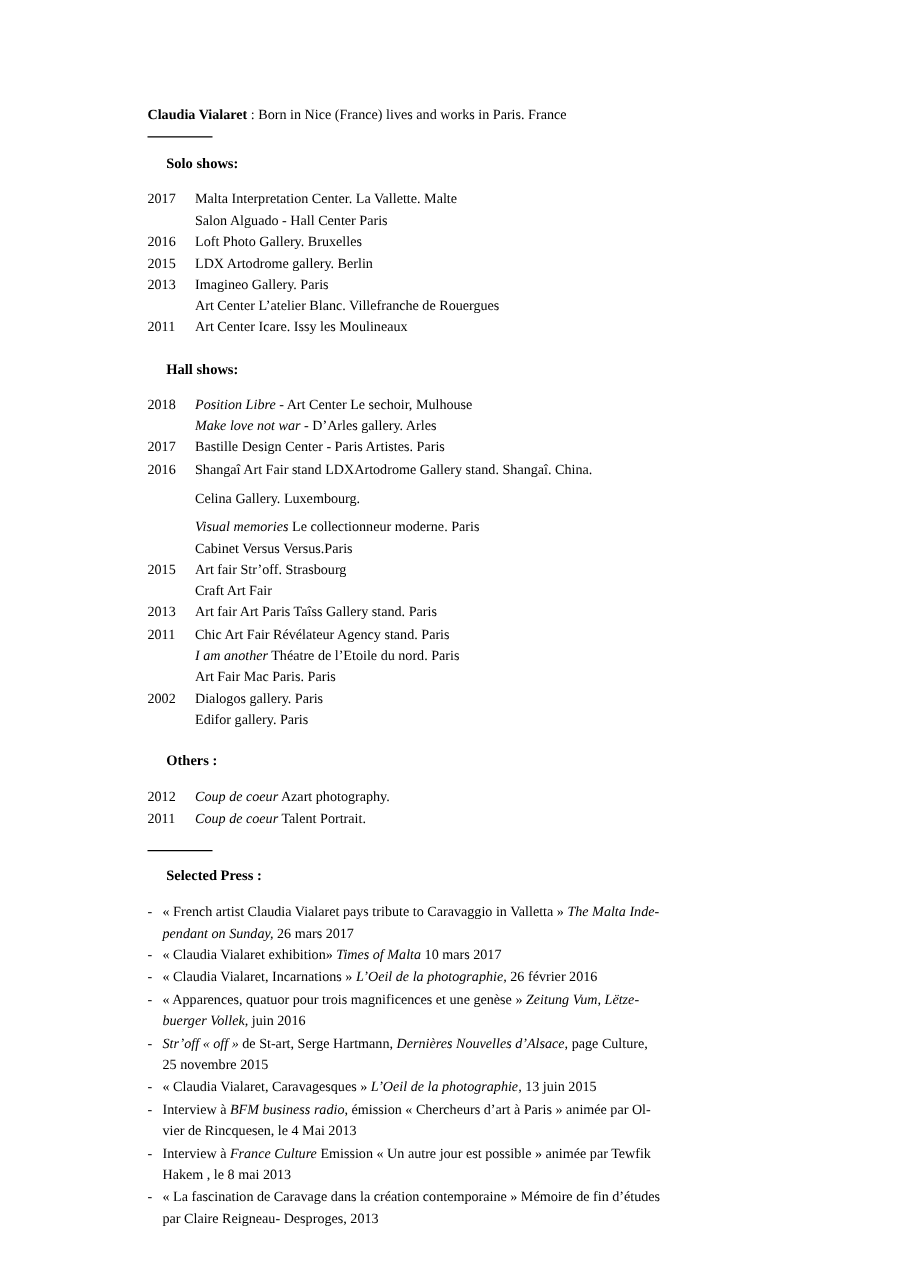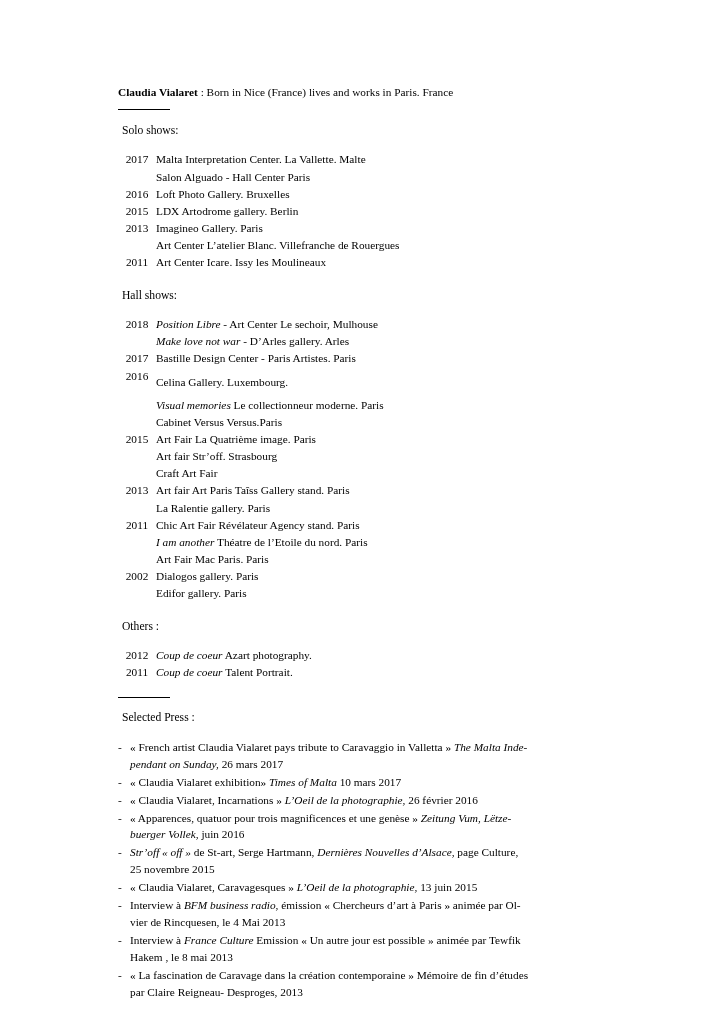"Solo shows:" .section-title { font-weight: normal -> bold; margin: 0 0 12px 4px -> 0 0 12px 15px }
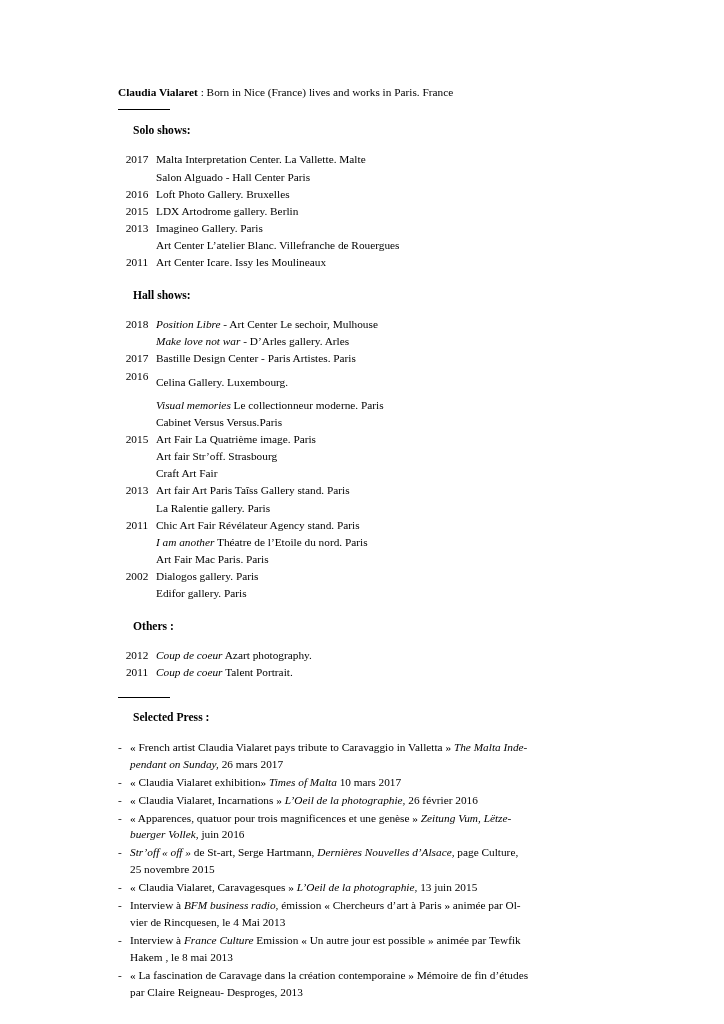"2017" .year { text-align: center -> none }
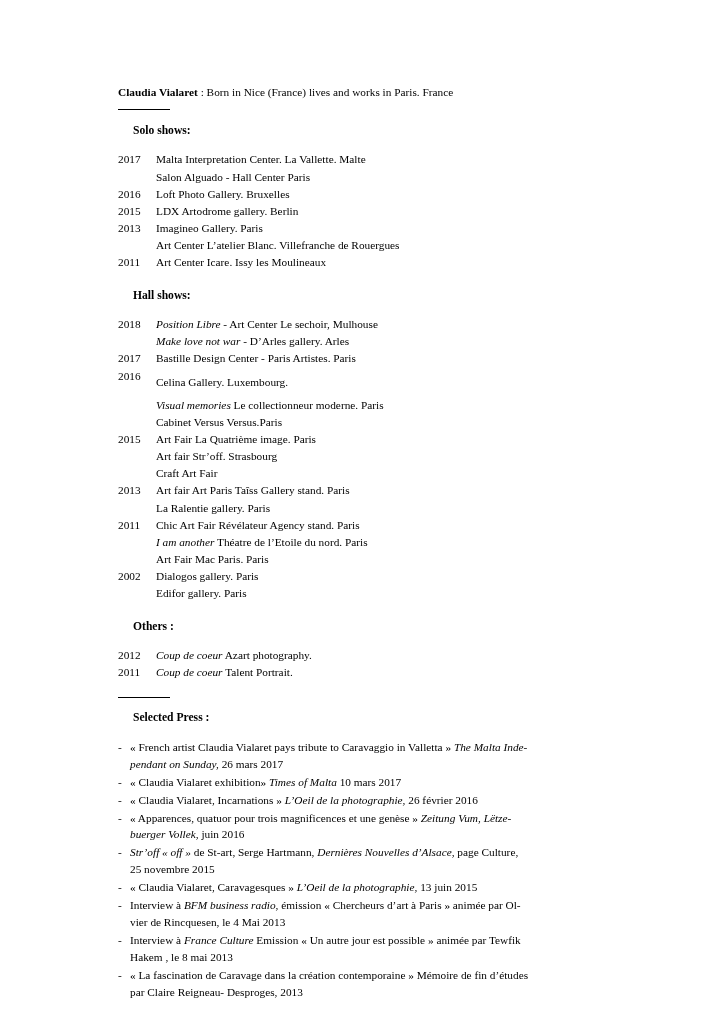"Shangaî Art Fair stand LDXArtodrome" div.line { html: none -> <div><span>Shangaî Art Fair stand LDXArtodrome Gallery stand. Shangaî. China.</span></div> }
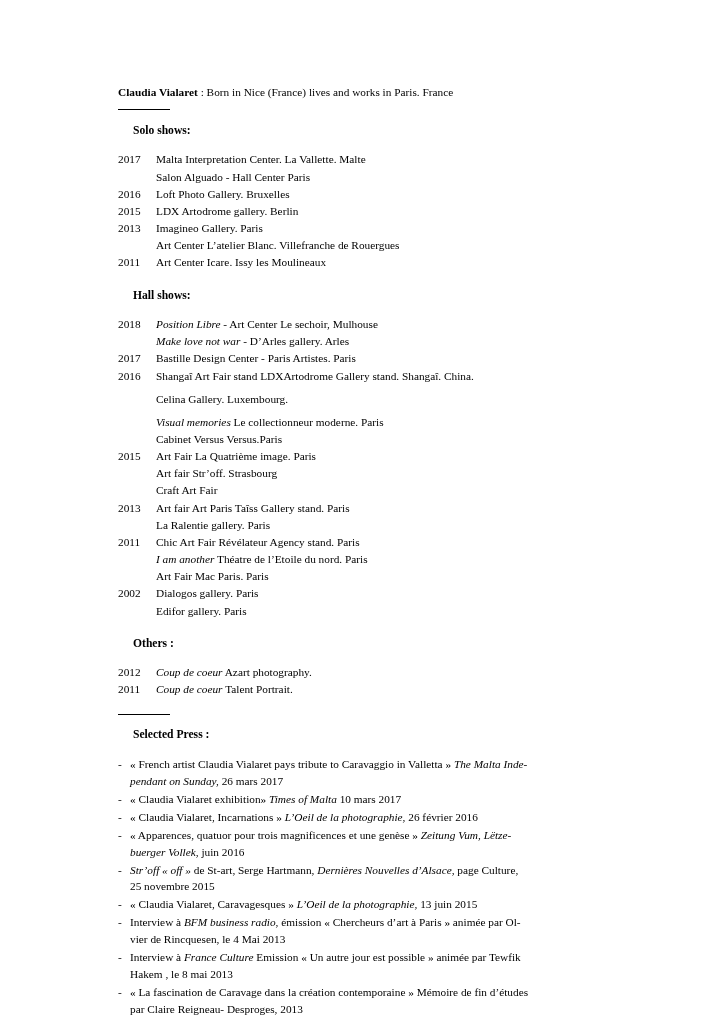"Art Fair La Quatrième image." div.line { html: <div><span>Art Fair La Quatrième image. Paris</span></div> -> none }
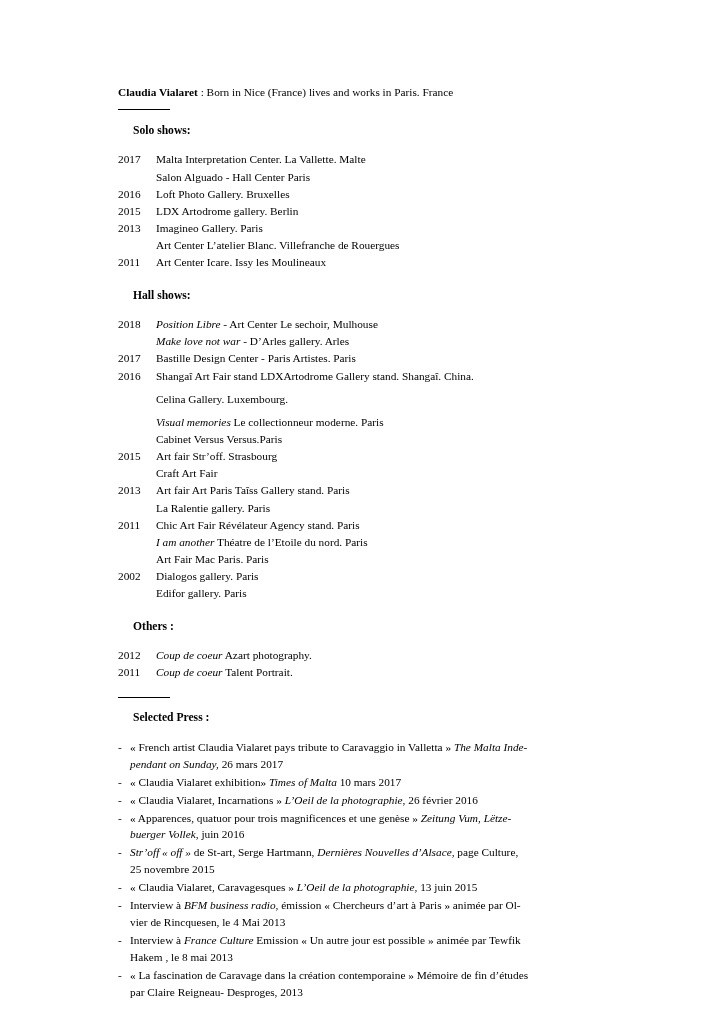"La Ralentie gallery. Paris" div.line { html: <div><span>La Ralentie gallery. Paris</span></div> -> none }
